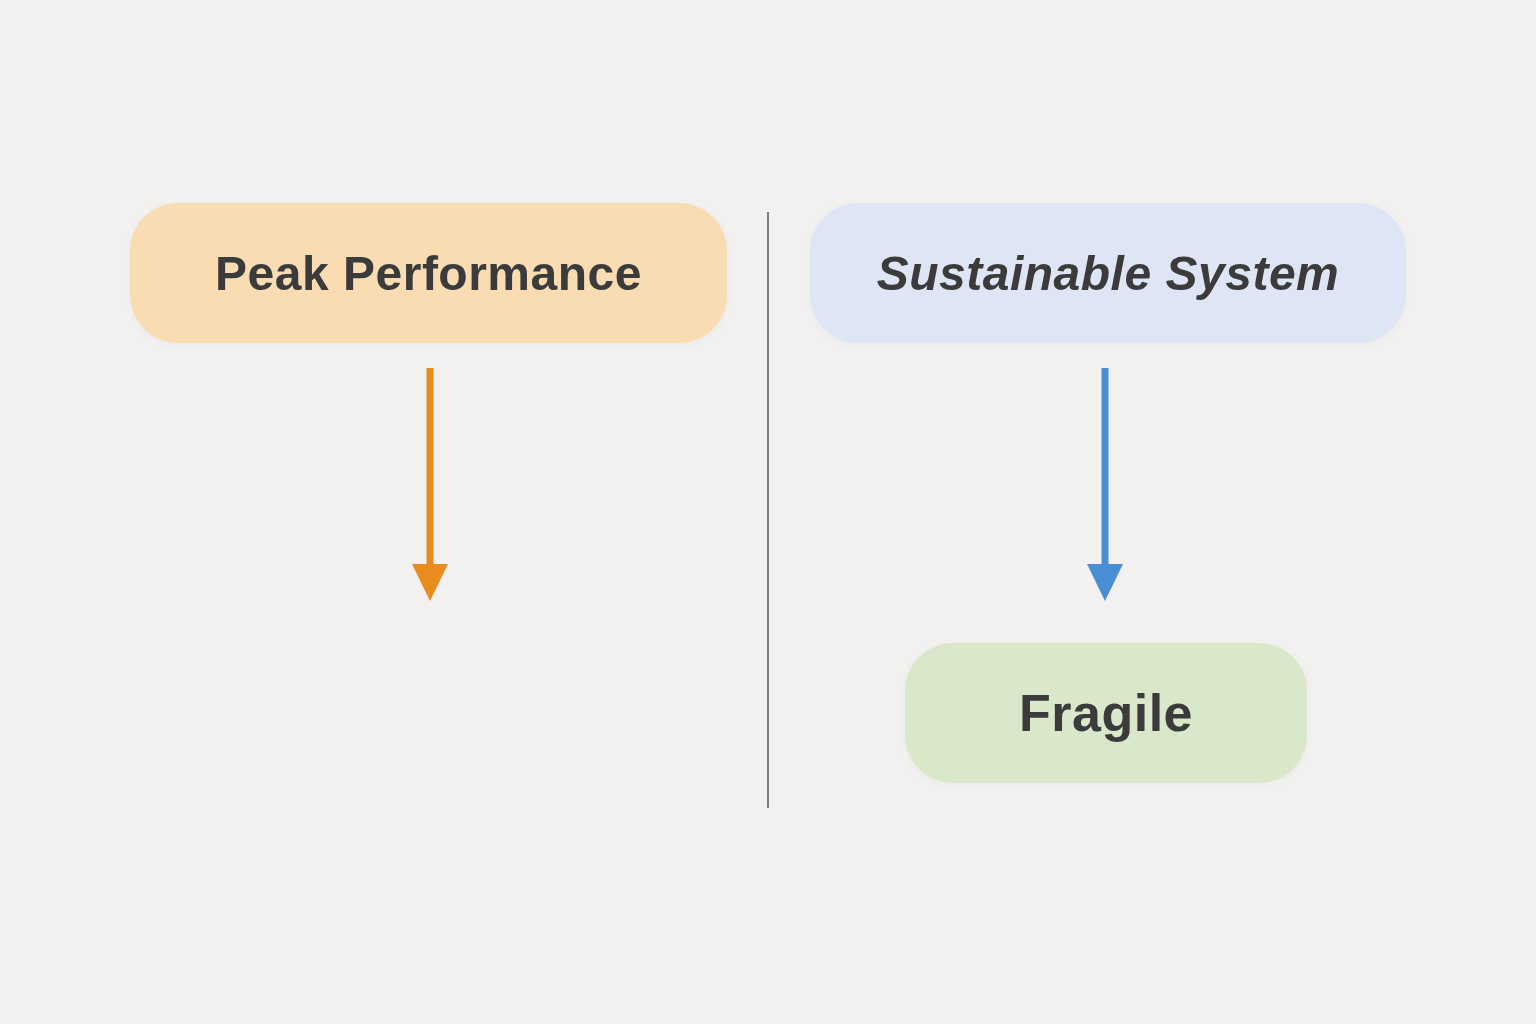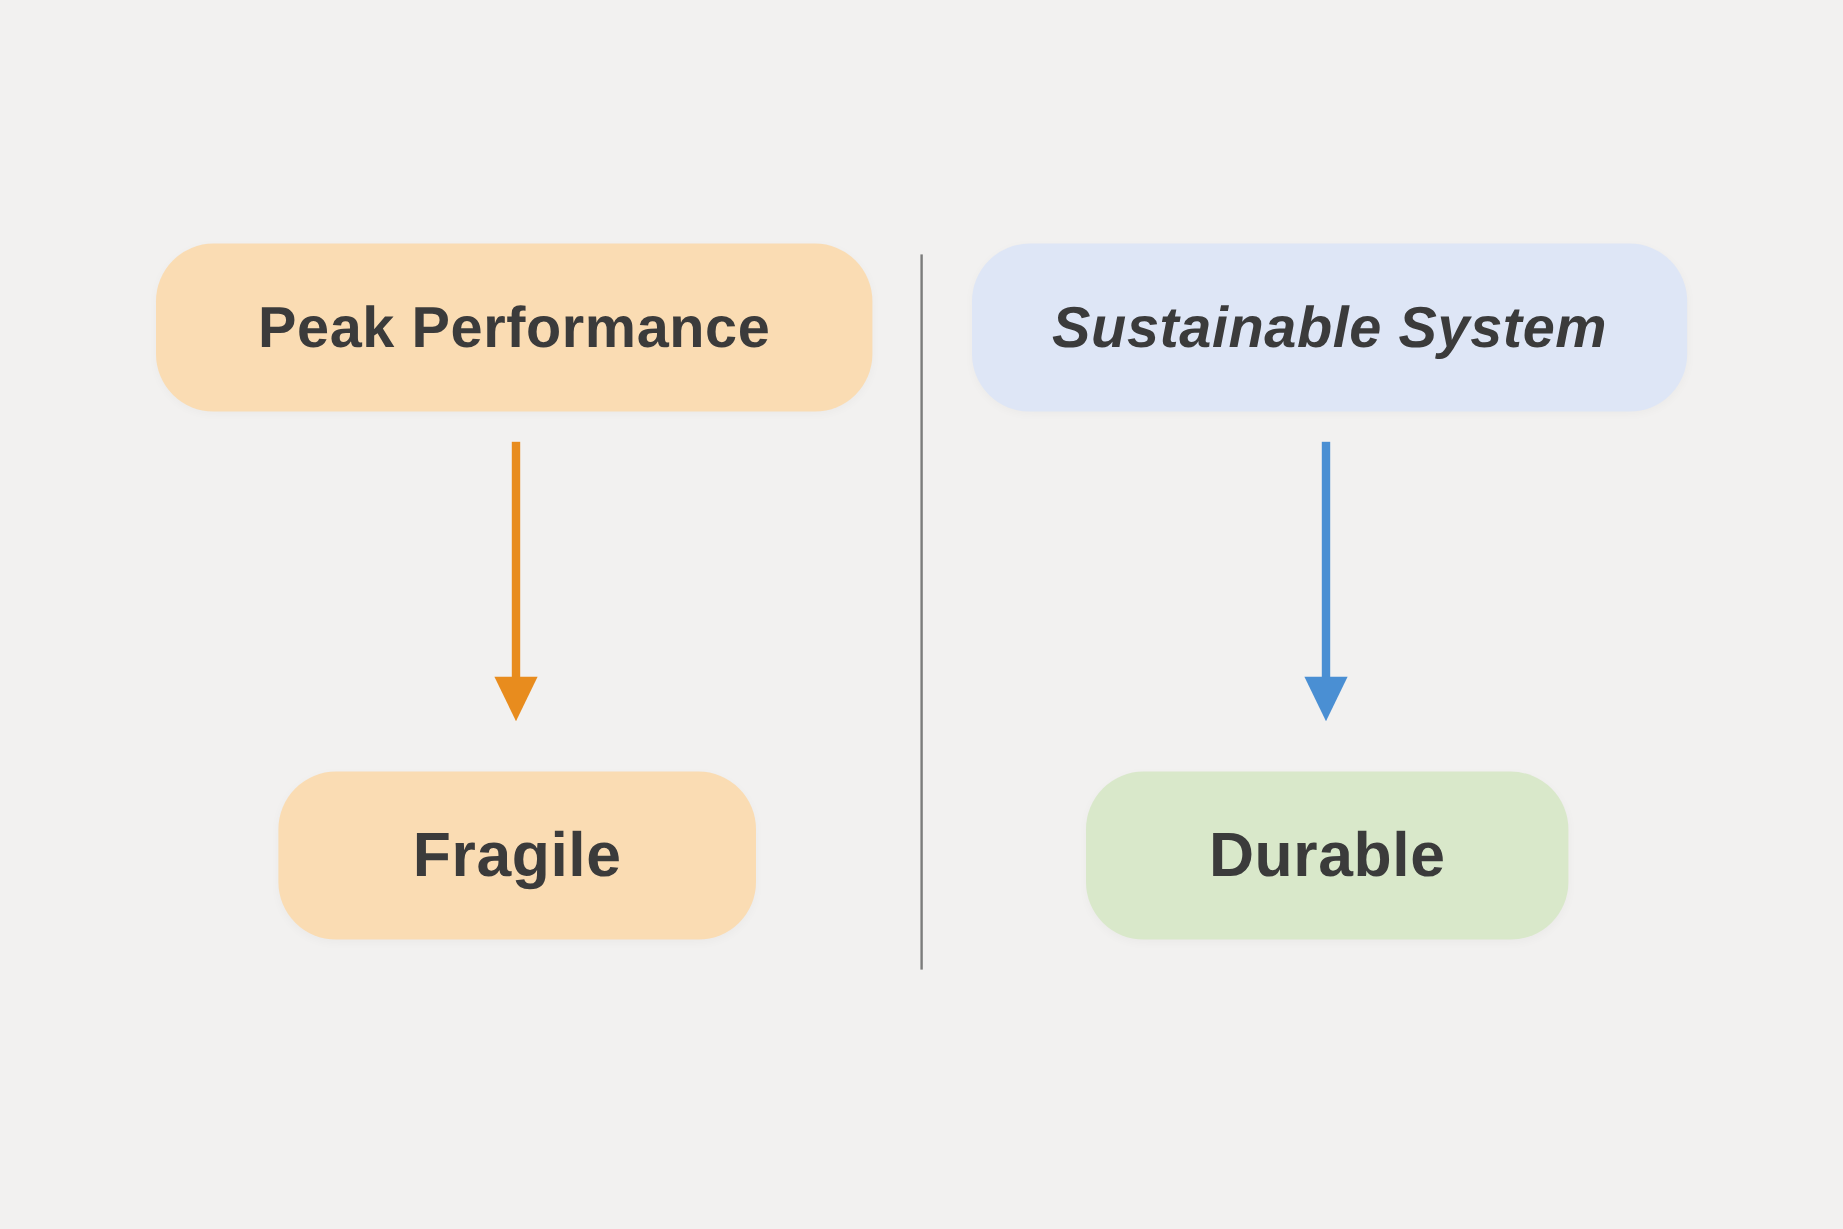"Fragile" div.pill { html: <div> <span>Fragile</span> </div> -> none }
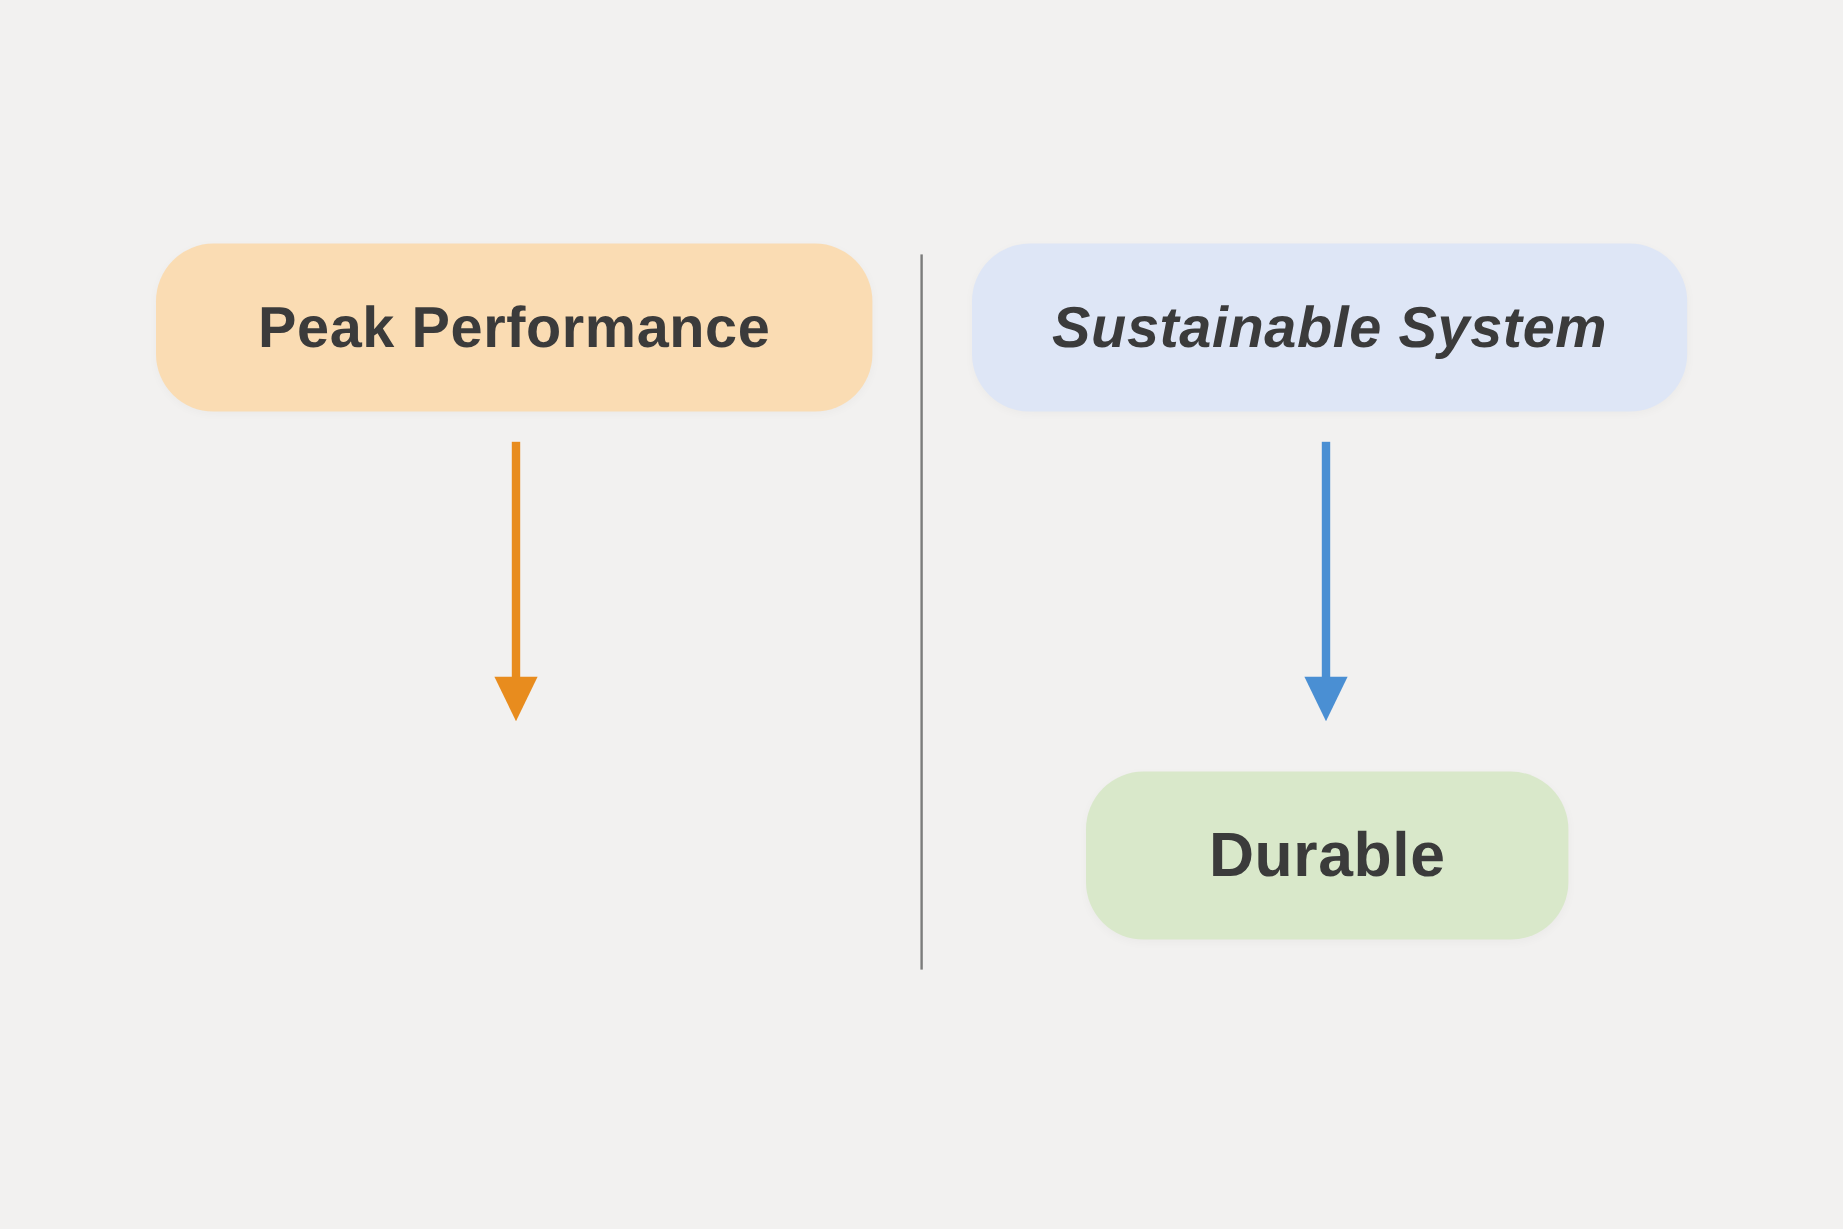"Durable" span.pill-label { text: Durable -> Fragile }
